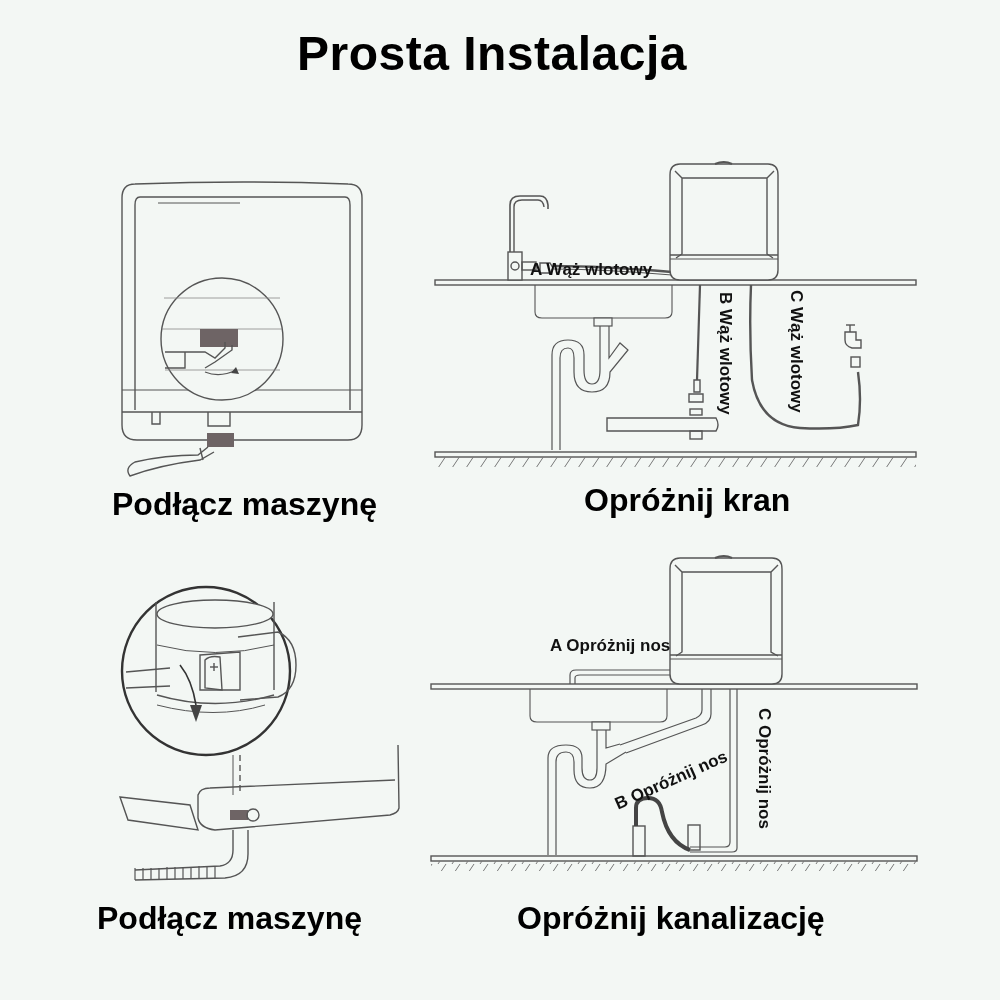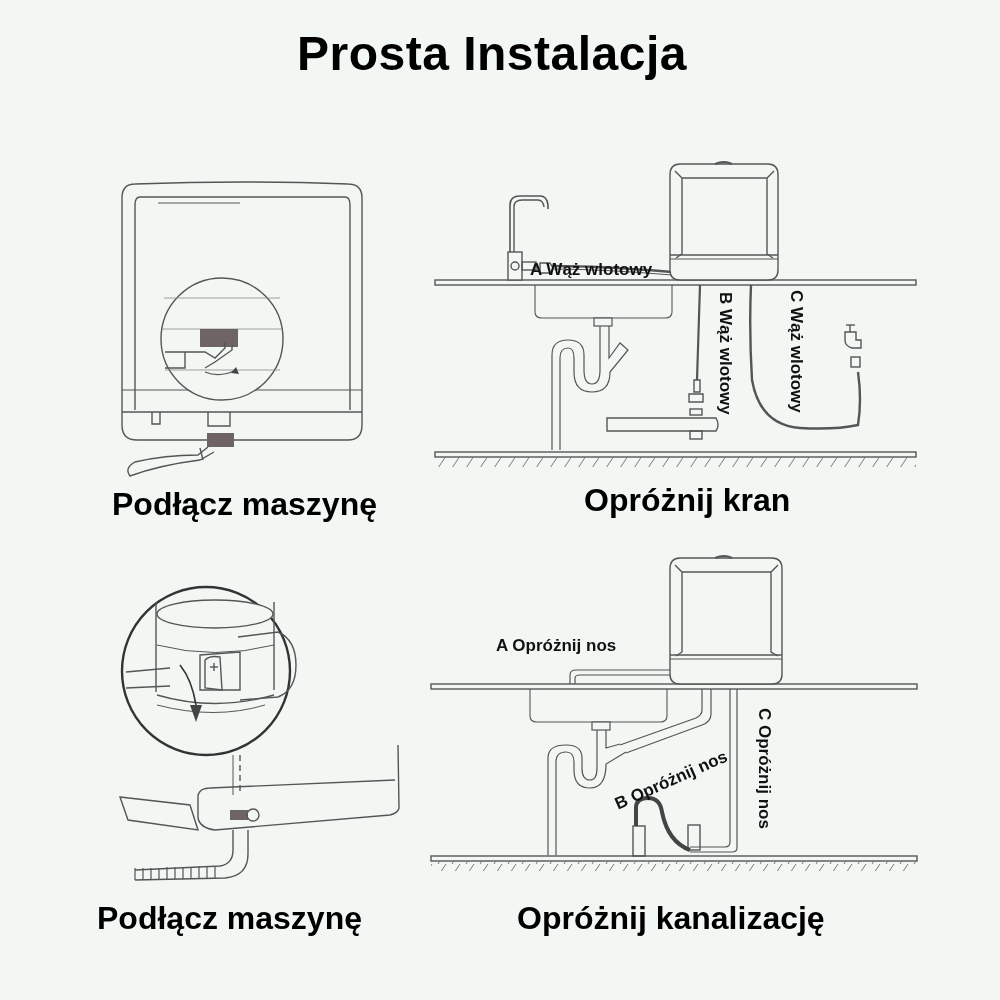"A Opróżnij nos" div.label { left: 496px -> 550px }
